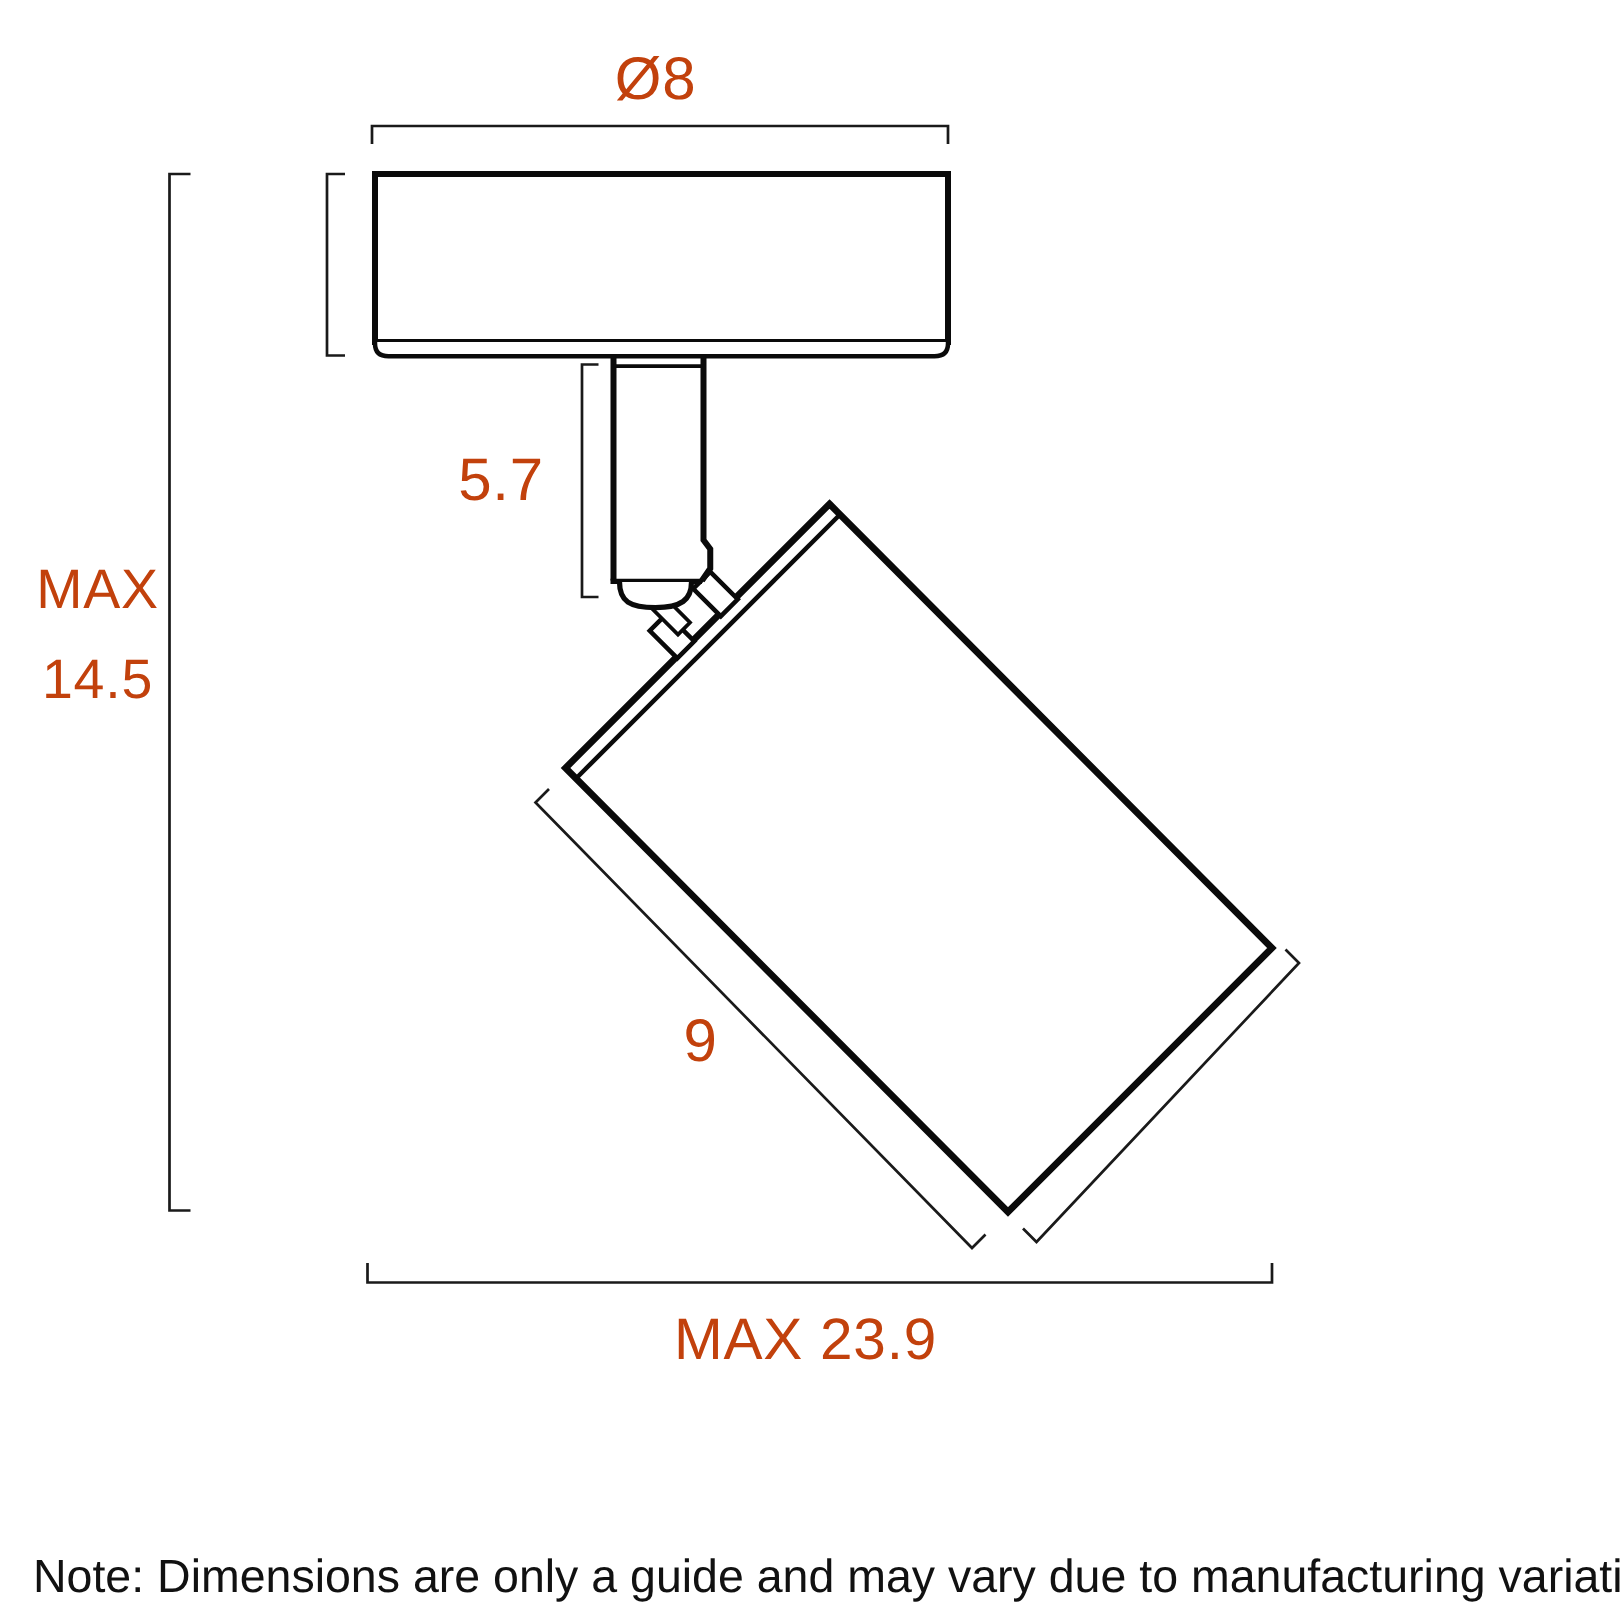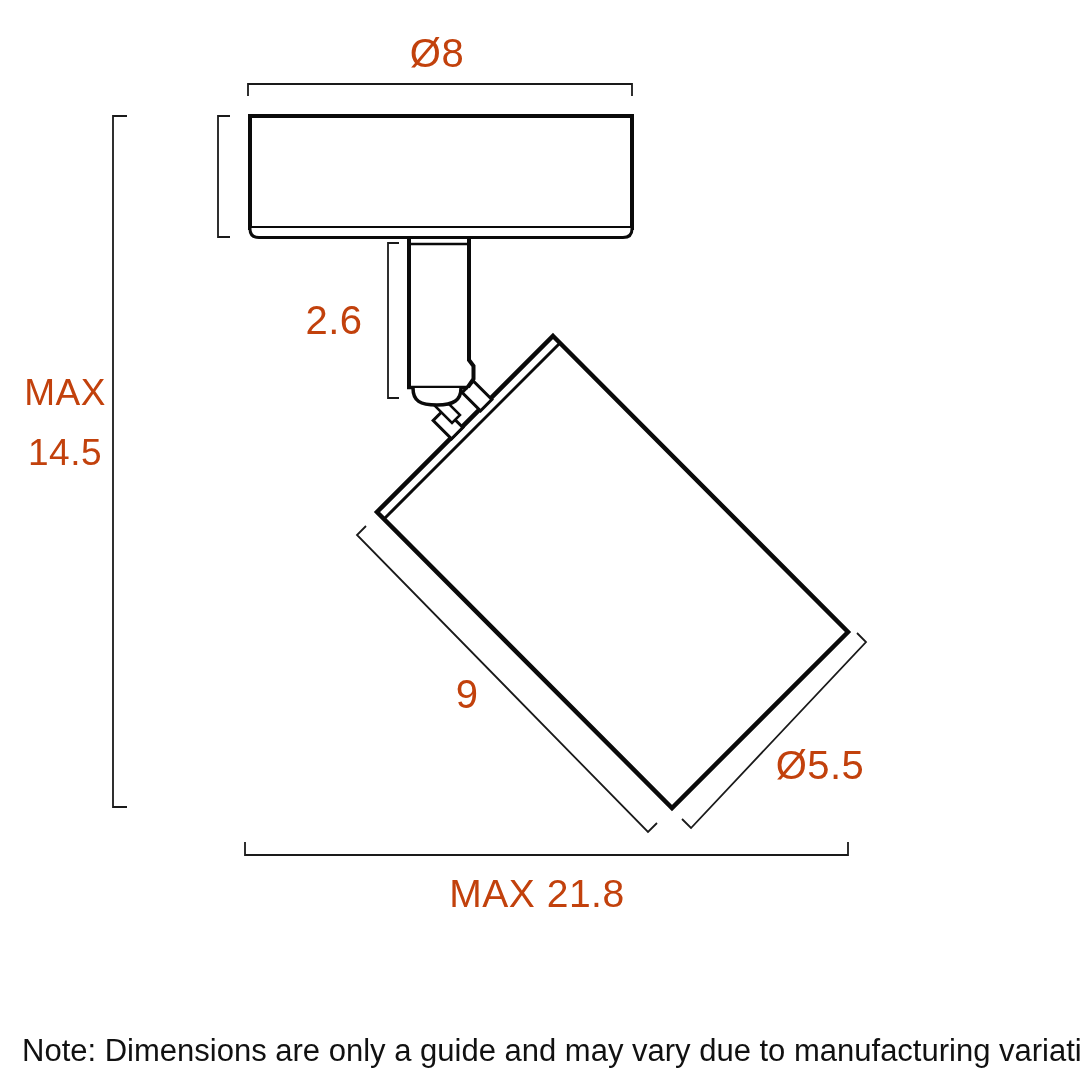"2.6" div.dim-label { text: 2.6 -> 5.7 }
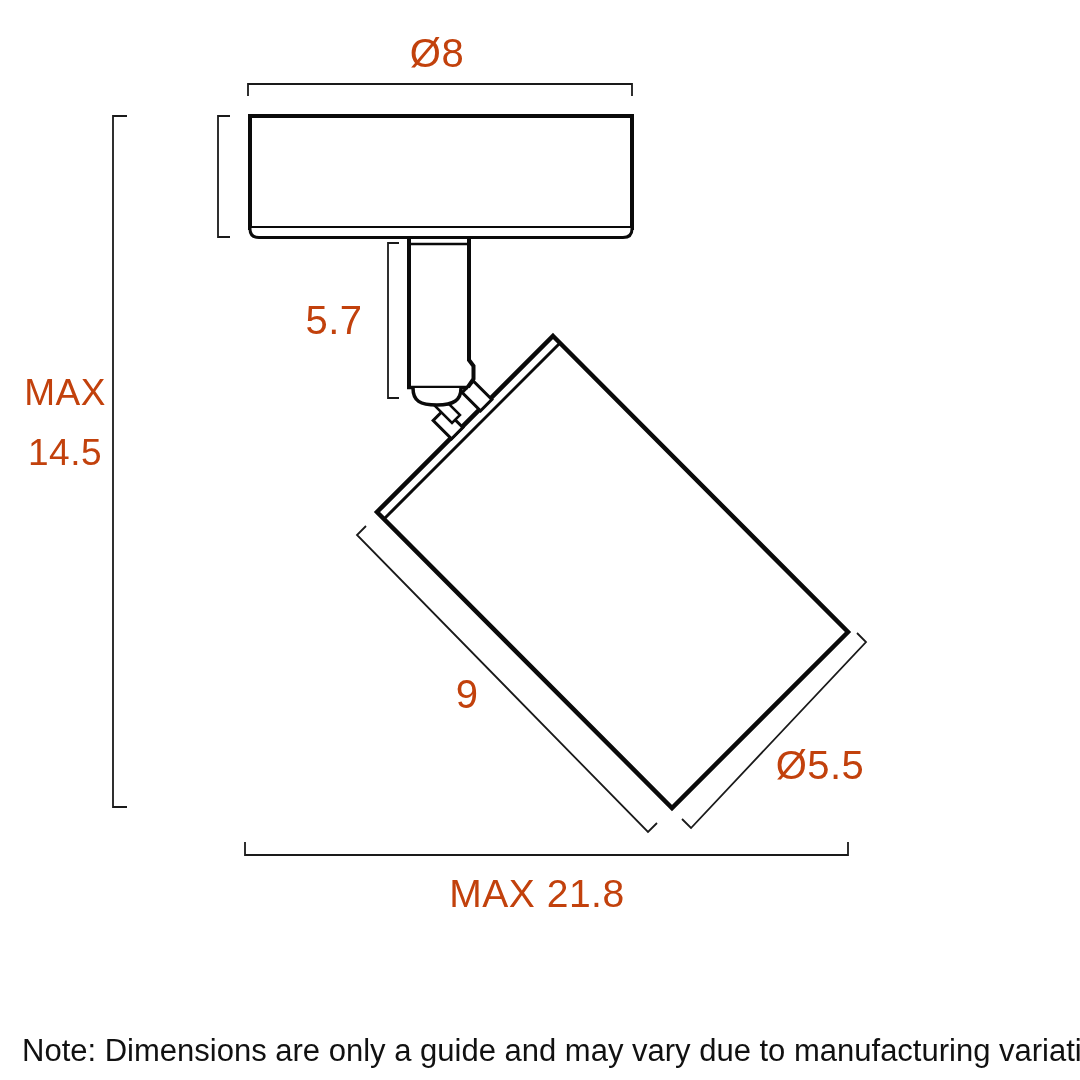"Ø5.5" div.dim-label { html: <div>Ø5.5</div> -> none }
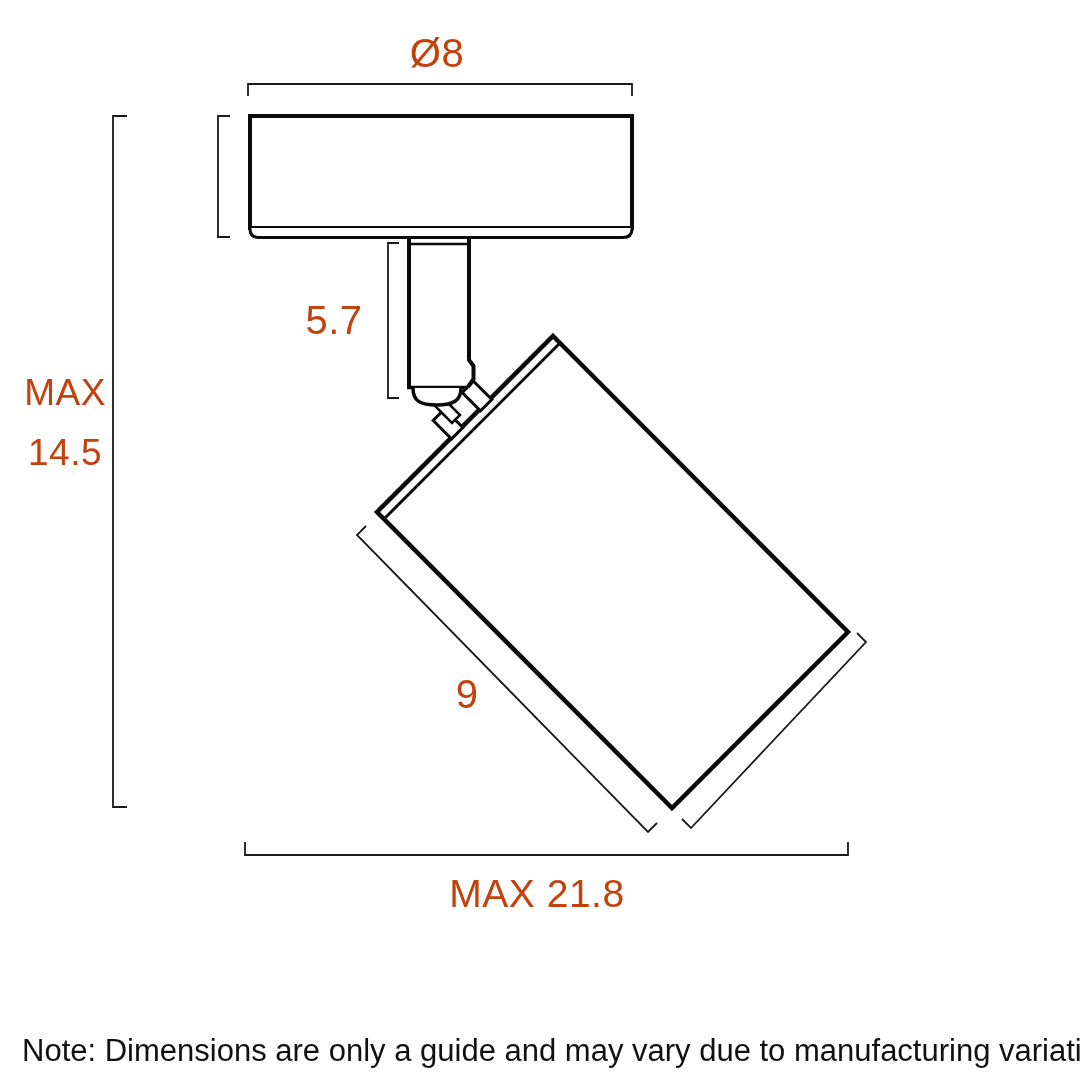"MAX 21.8" div.dim-label { text: 21.8 -> 23.9 }
